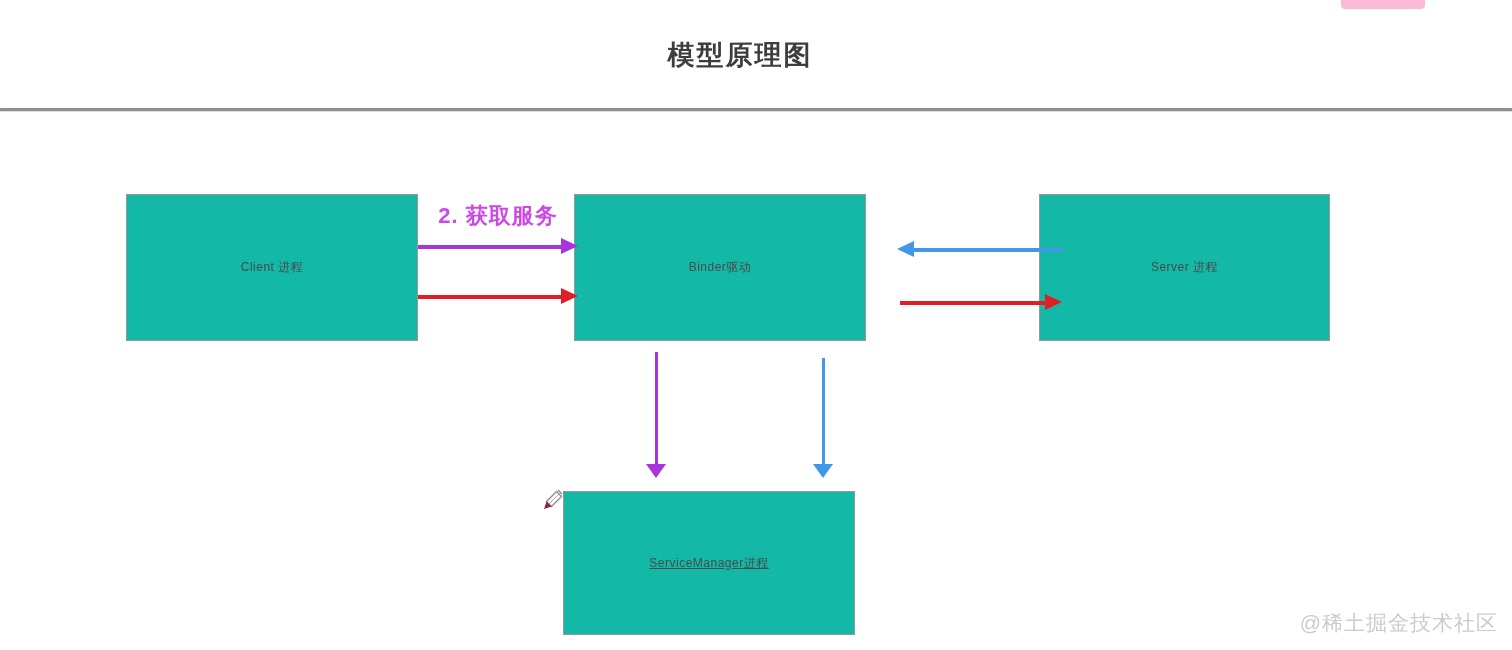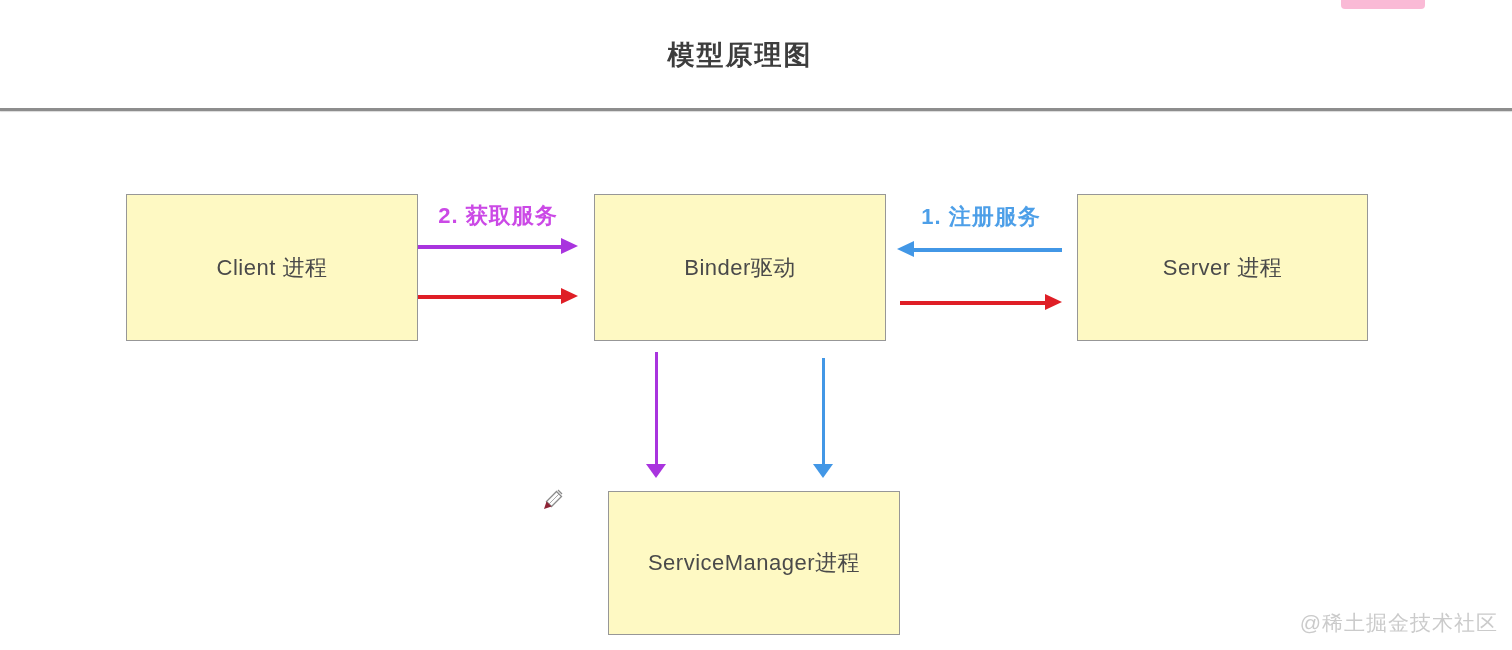"1. 注册服务" div.arrow-label { html: <div>1. 注册服务</div> -> none }
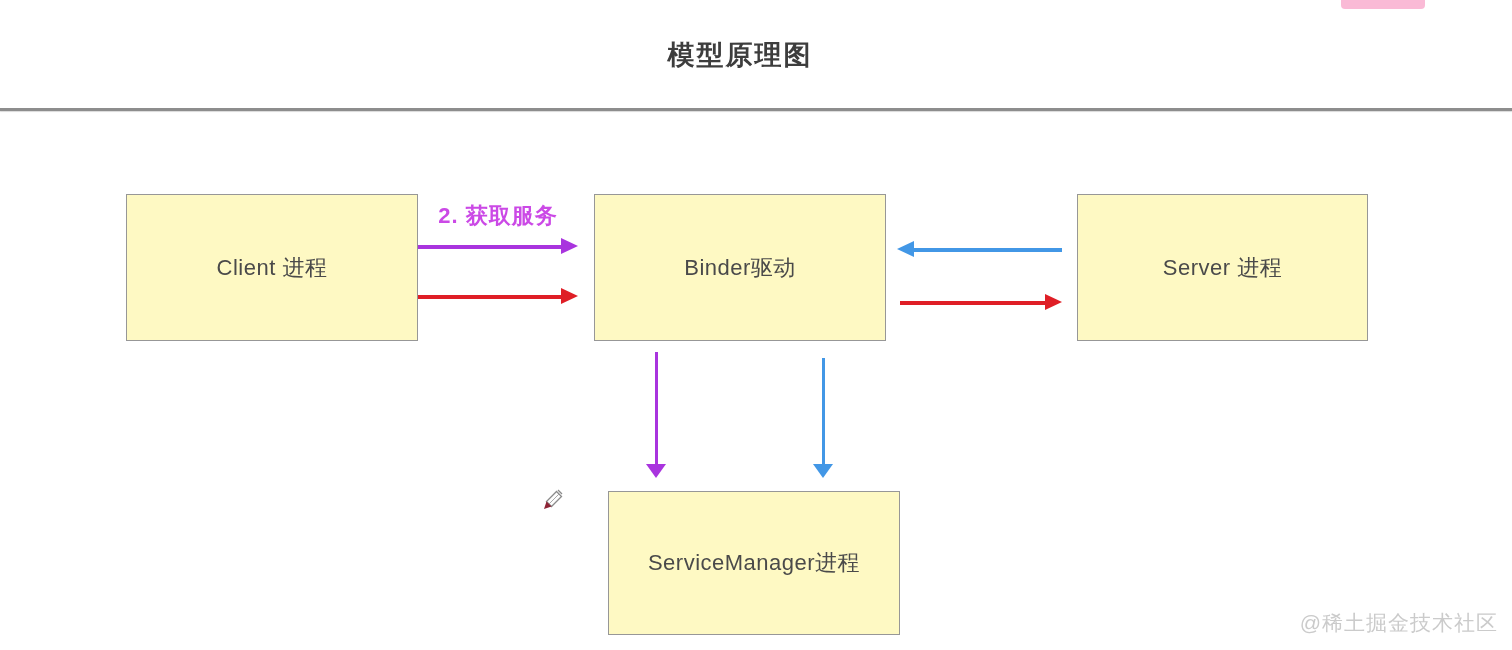"Client 进程" .node { background: #fef9c3 -> #14b8a6; font-size: 22px -> 12px }
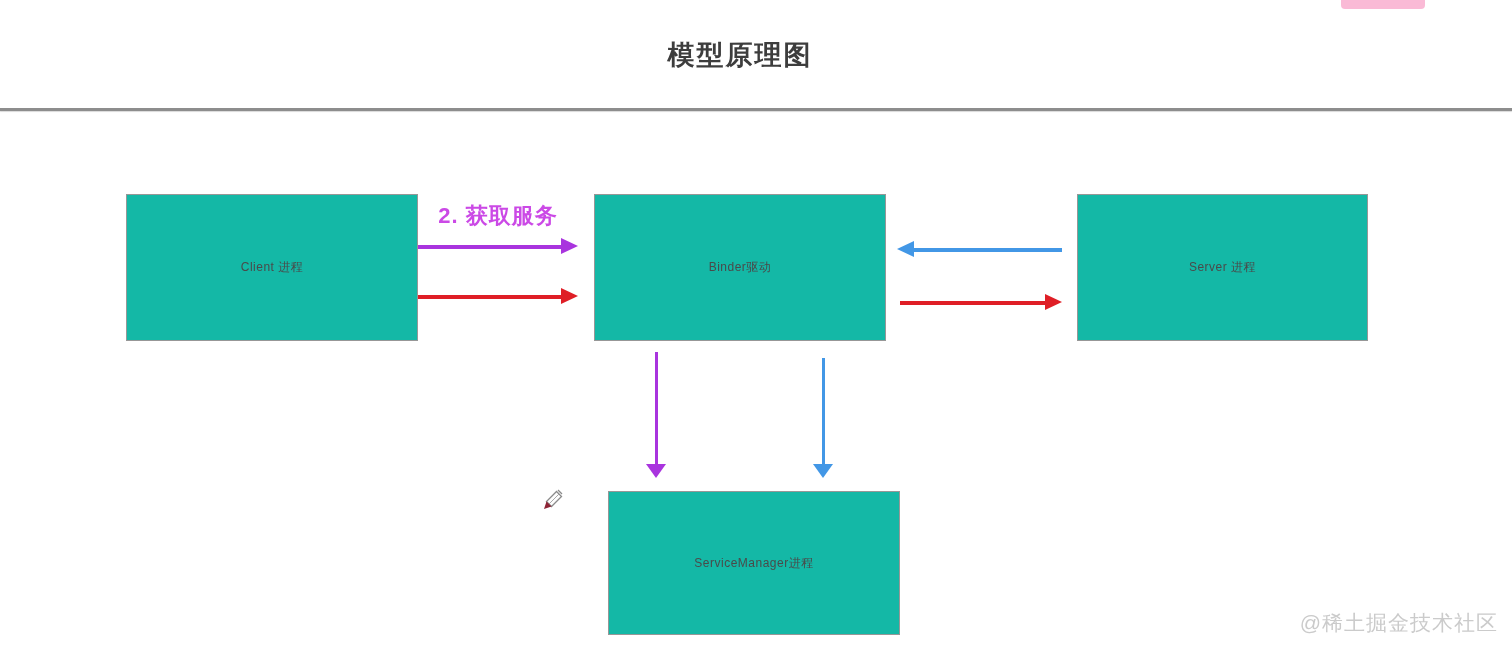"Binder驱动" .node-binder { left: 594px -> 574px }
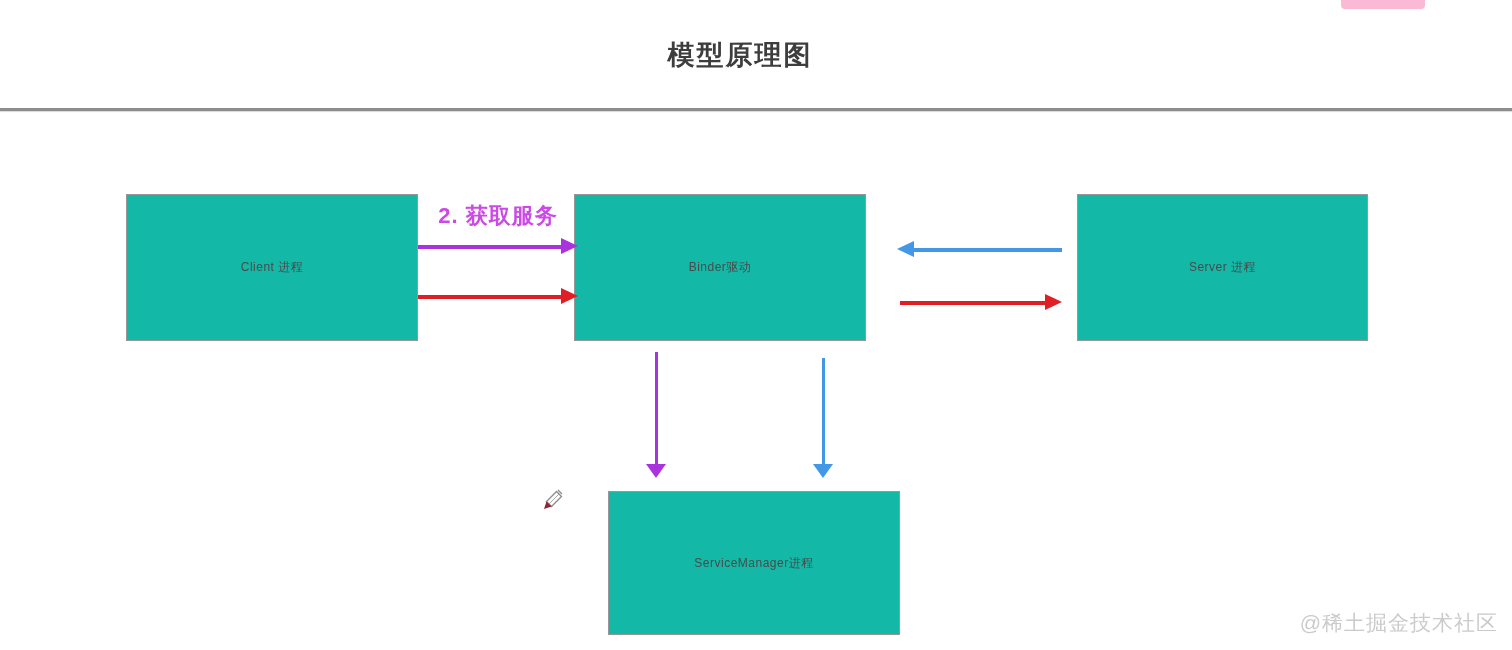"Server 进程" .node-server { left: 1077px -> 1039px }
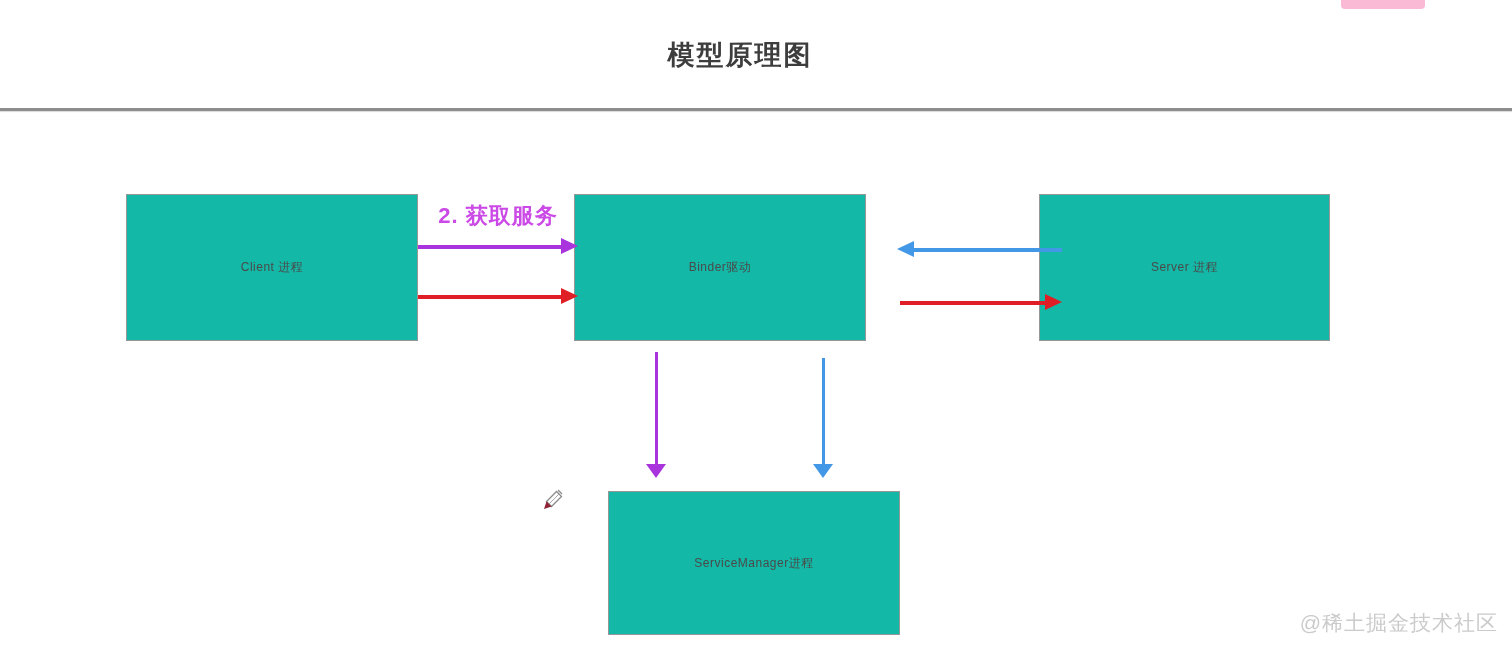"ServiceManager进程" .node-sm { left: 608px -> 563px; text-decoration: none -> underline }
